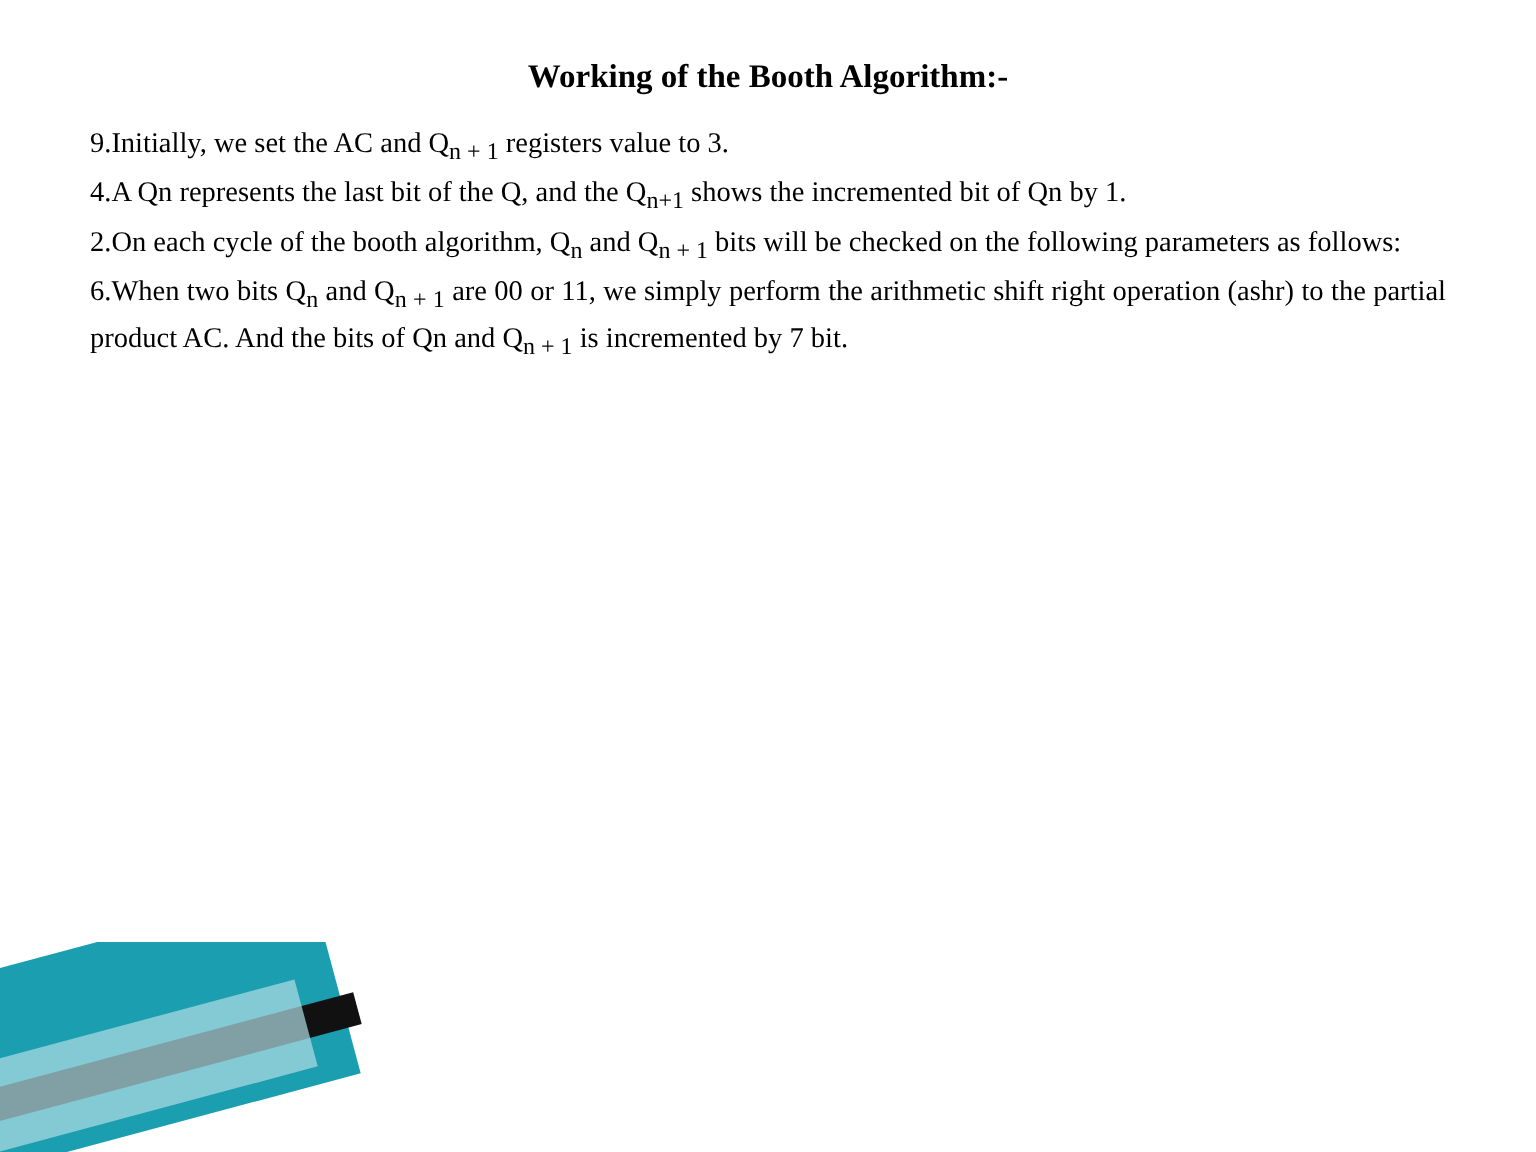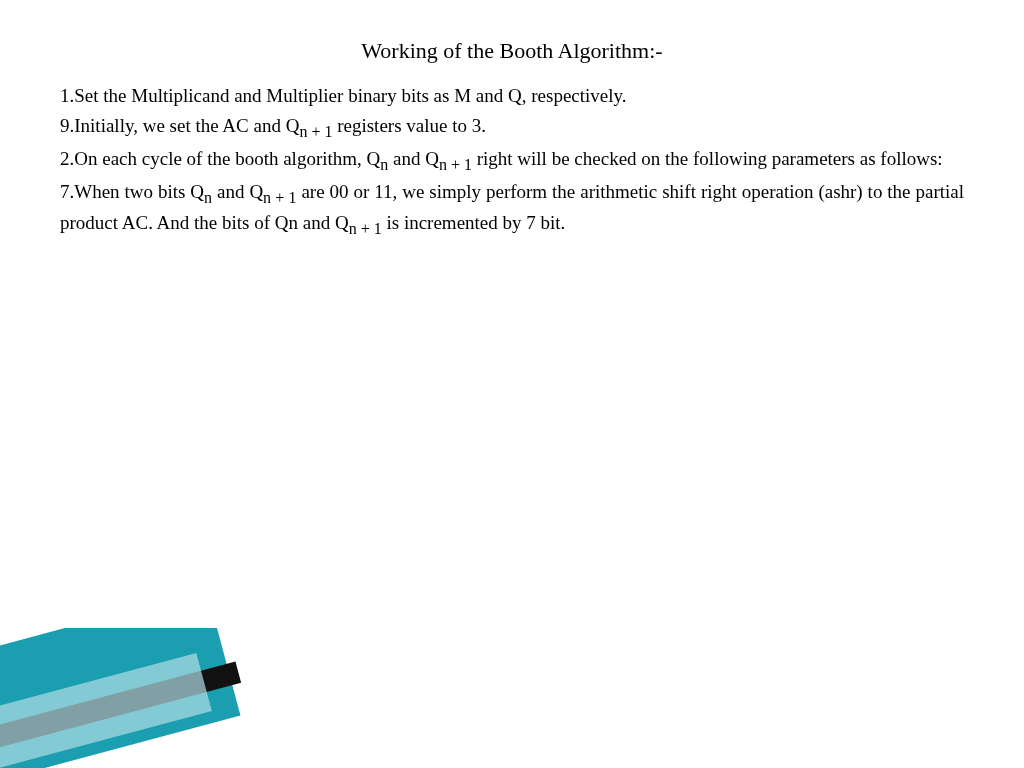"Working of the Booth Algorithm:-" .title { font-weight: normal -> bold }
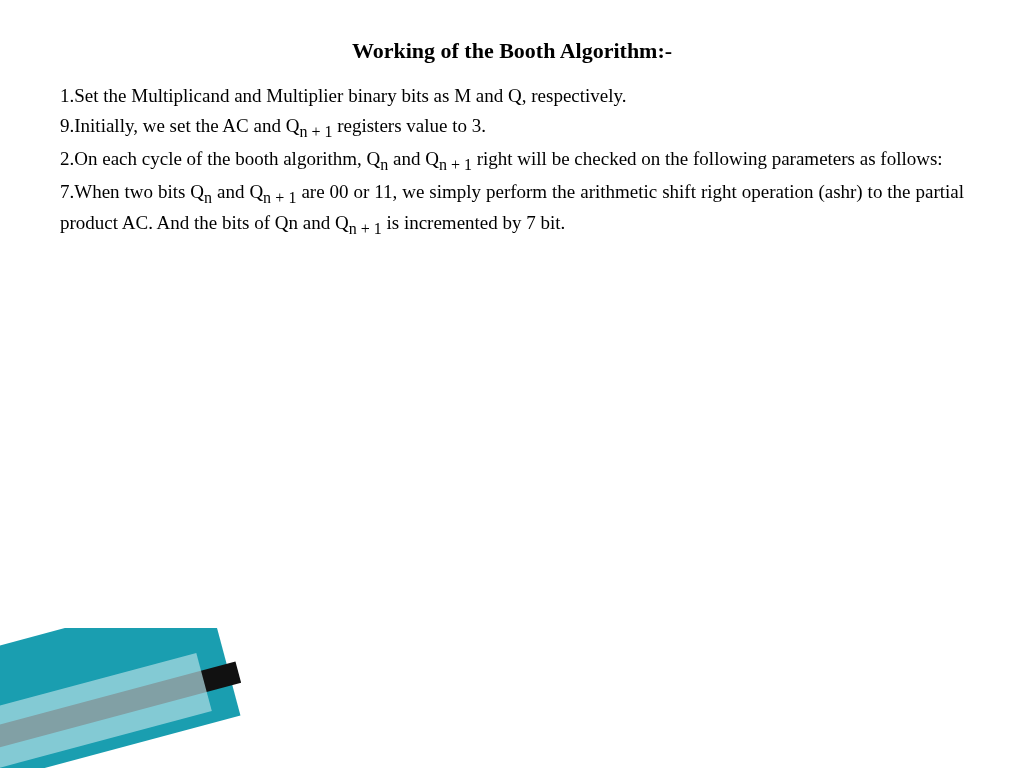"1.Set the Multiplicand and Multiplier" p { html: <p> <span>1.Set the Multiplicand and Multiplier binary bits as M and Q, respectively.</span> </p> -> none }
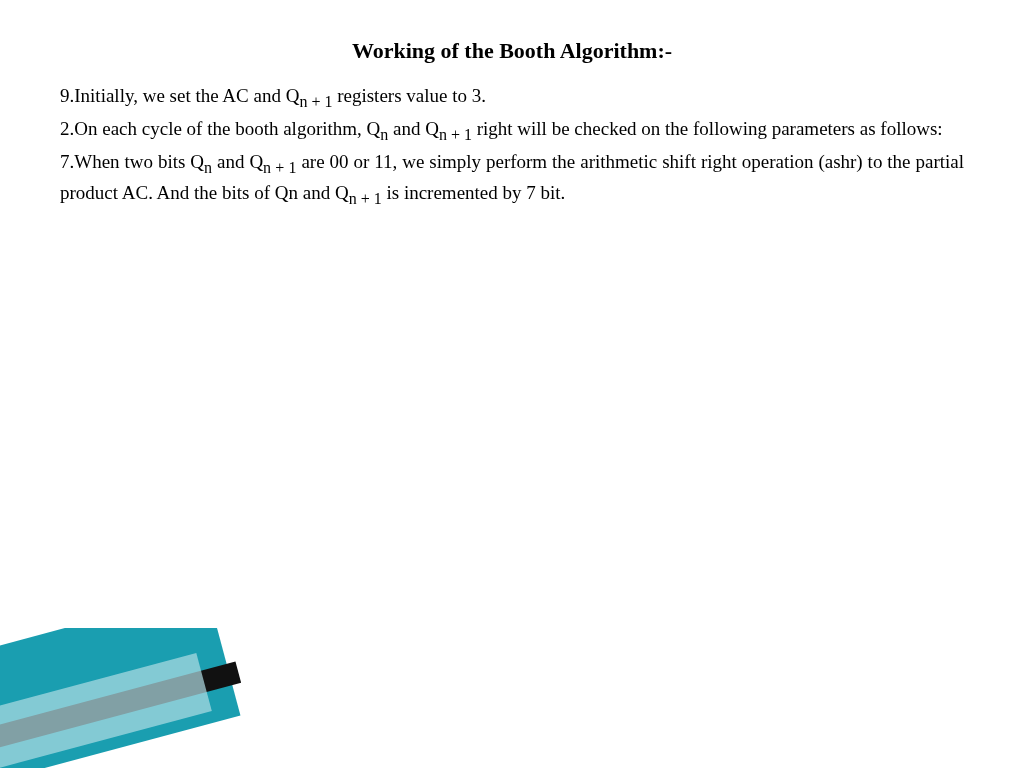"4.A Qn represents the last" p { html: none -> <p> <span>4.A Qn represents the last bit of the Q, and the Q</span><sub>n+1</sub><span> shows the incremented bit of Qn by 1.</span> </p> }
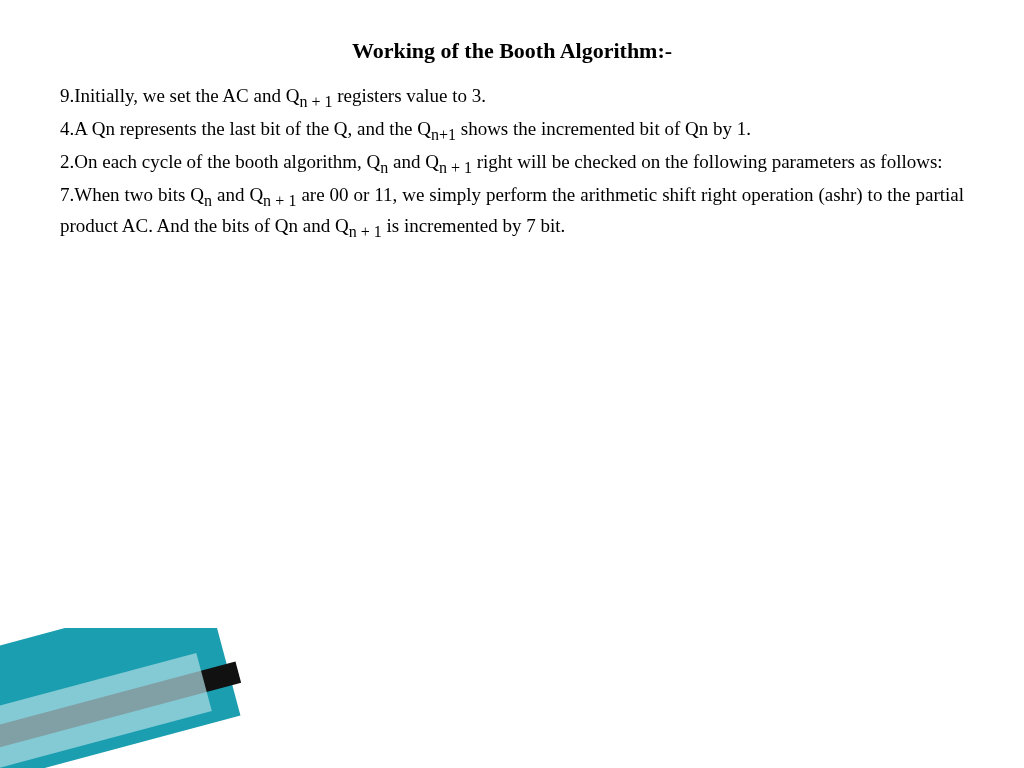"right will be checked on" span { text: right -> bits }
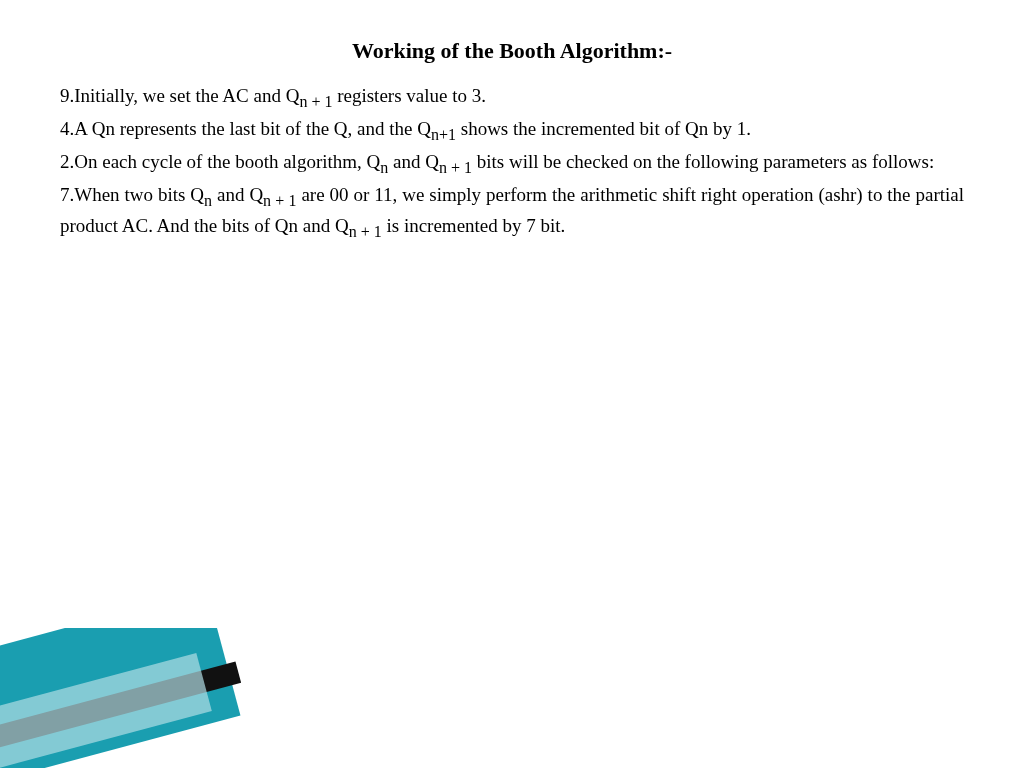"7.When two bits Q" span { text: 7.When -> 6.When }
